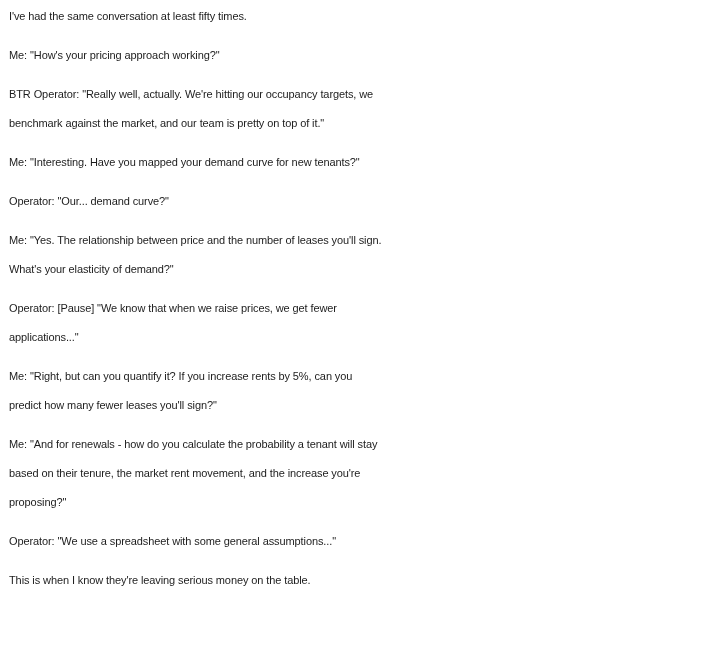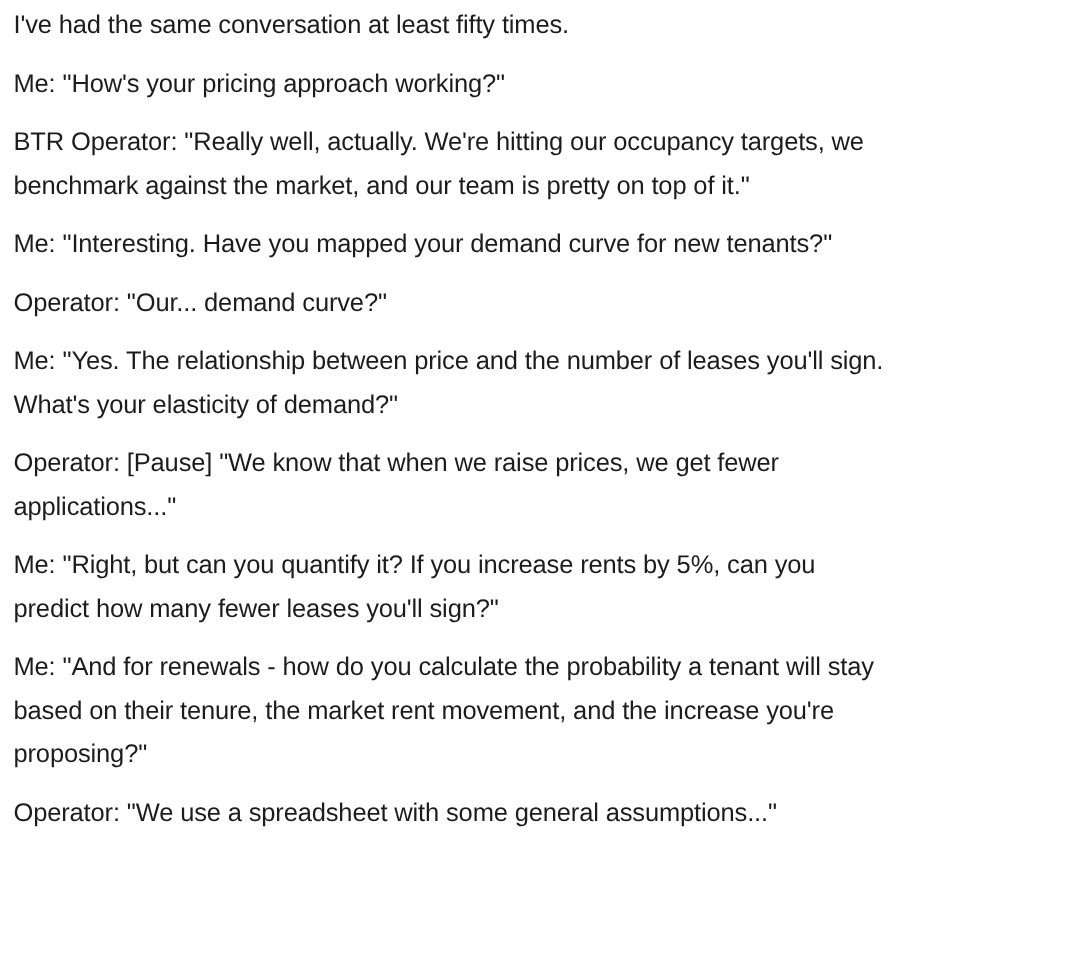"I've had the same conversation" .doc-paragraph { font-size: 17px -> 11px }
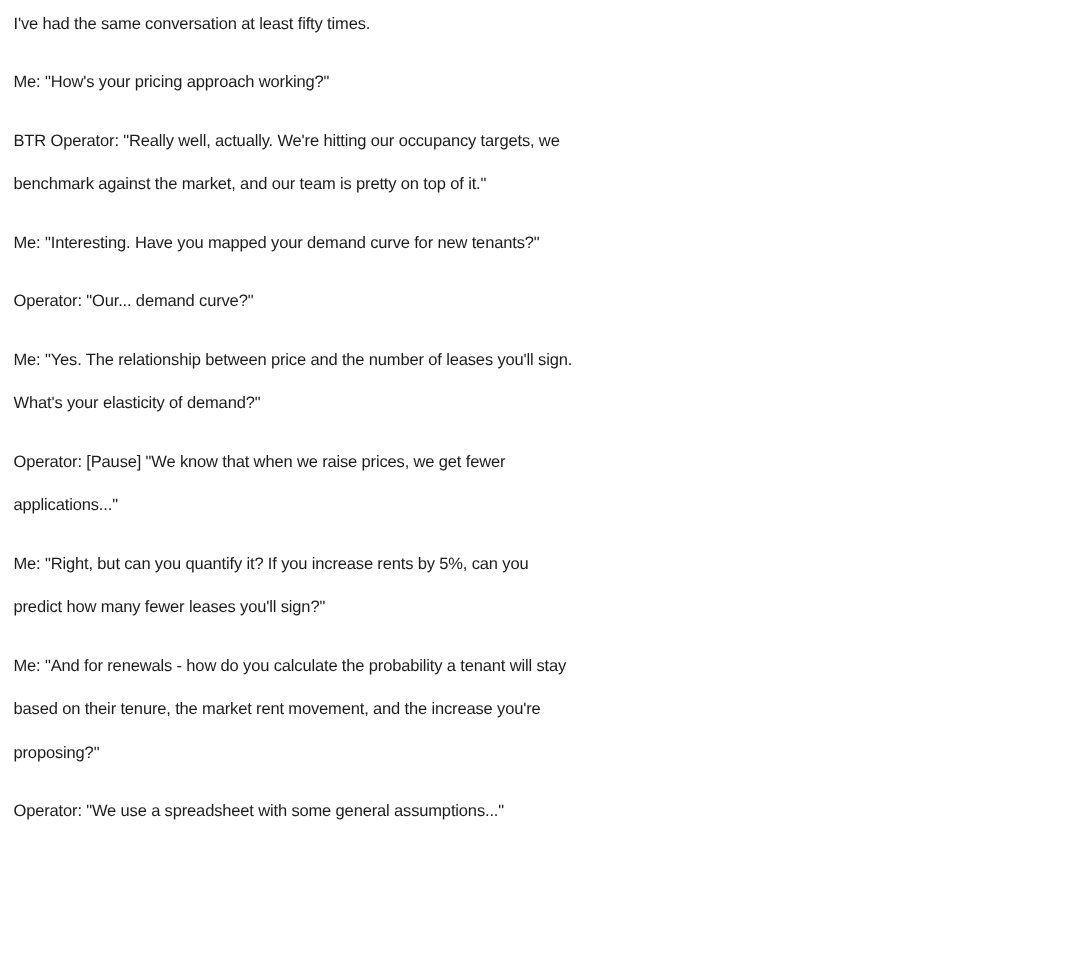"This is when I know" p.doc-paragraph { html: none -> <p>This is when I know they're leaving serious money on the table.</p> }
